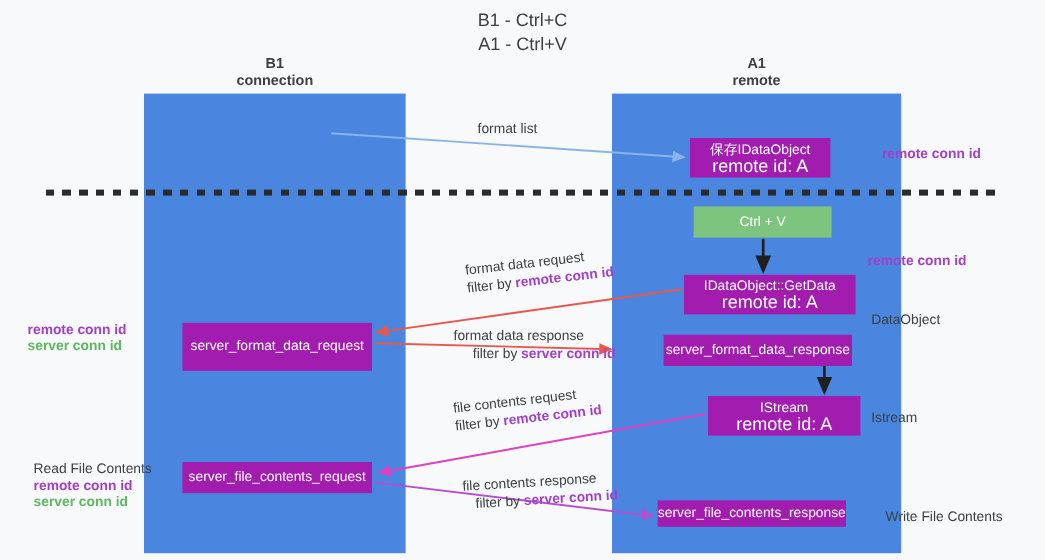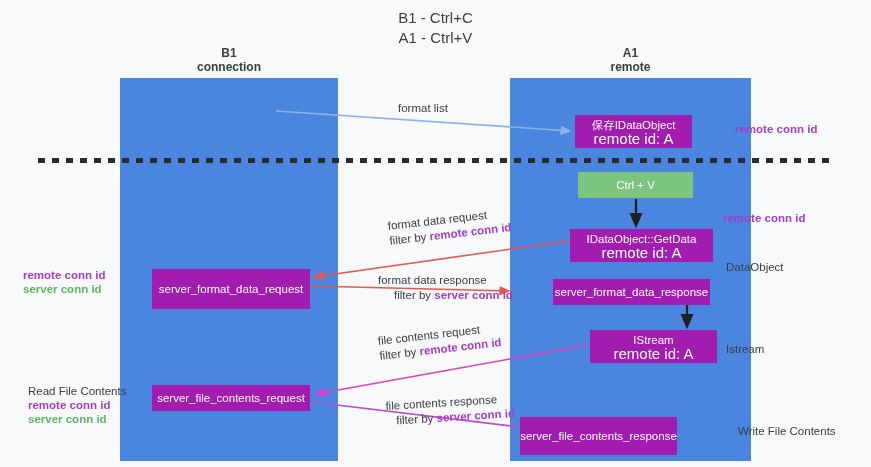"server_file_contents_response" #box-sfcresp { height: 38px -> 22px; left: 520px -> 548px }
